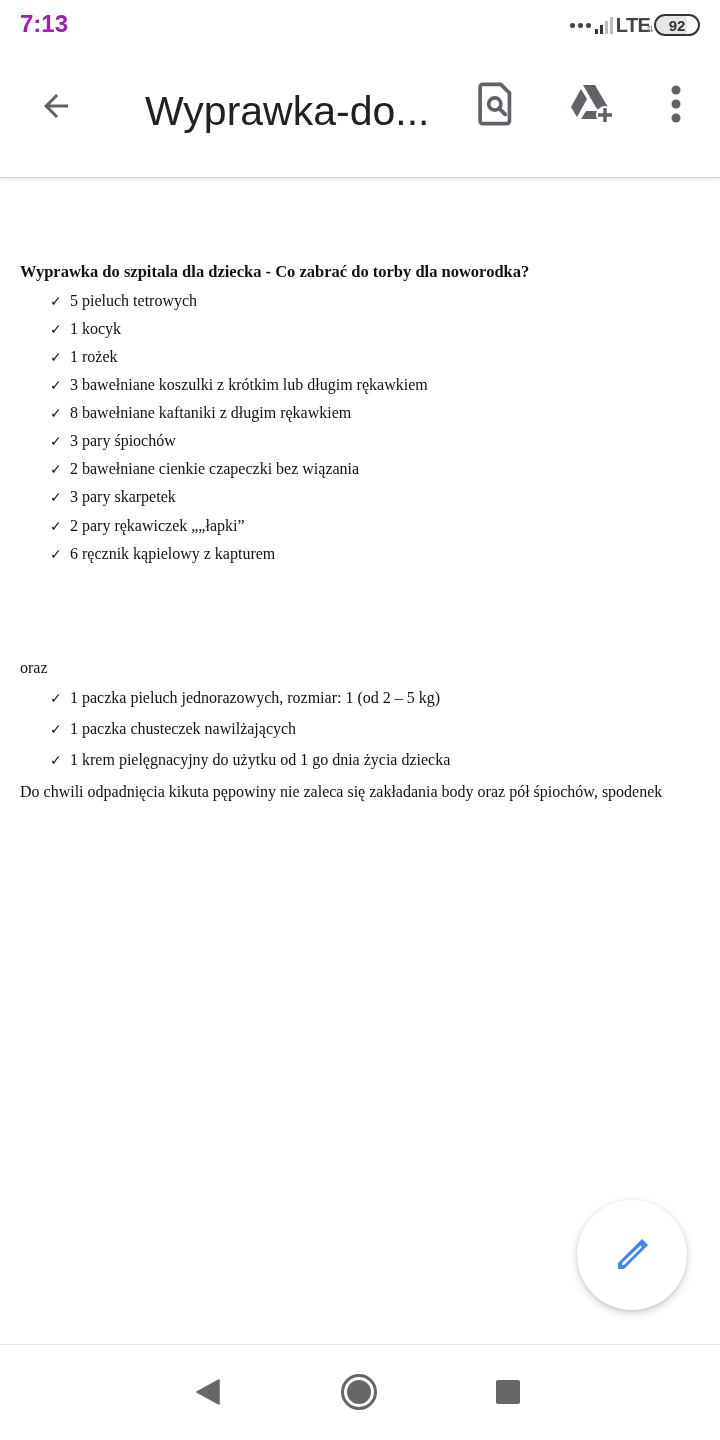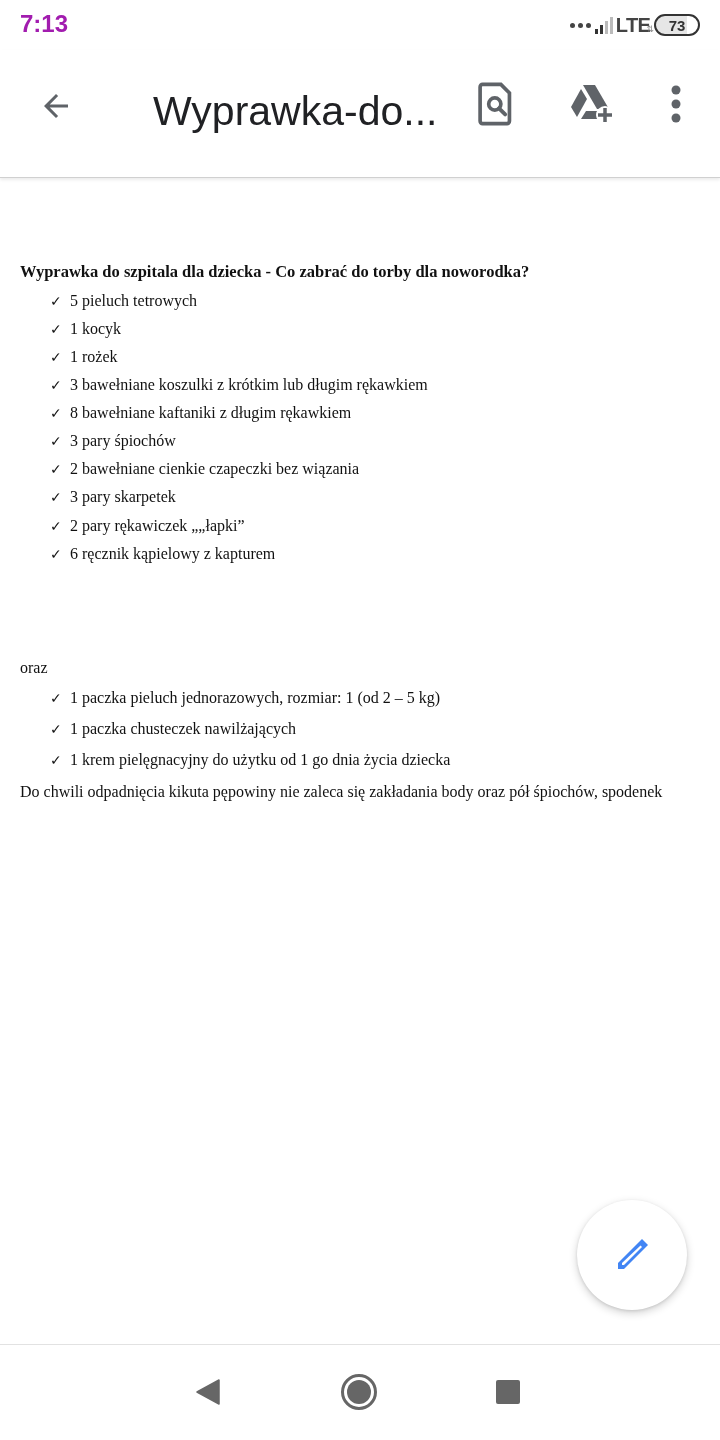"73" span { text: 73 -> 92 }
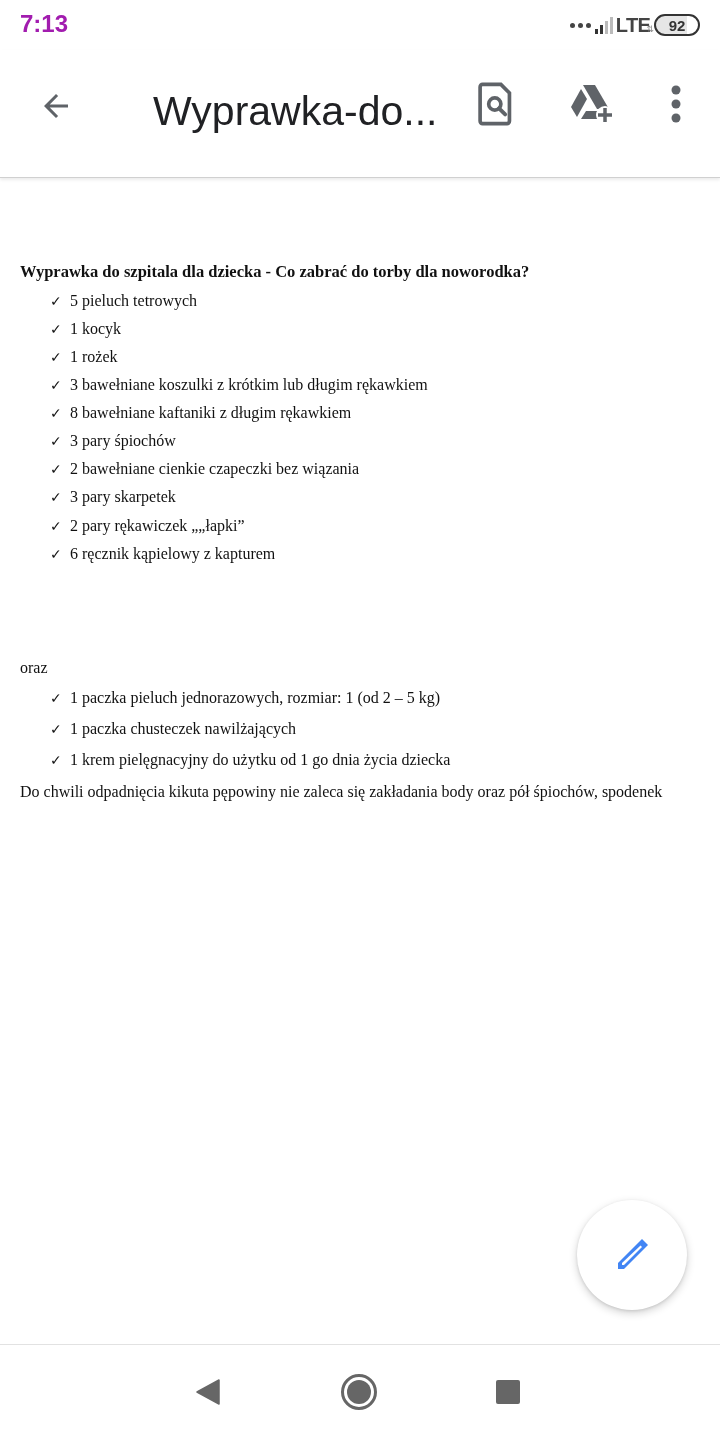"Wyprawka-do..." .doc-title { margin-left: 8px -> none }
